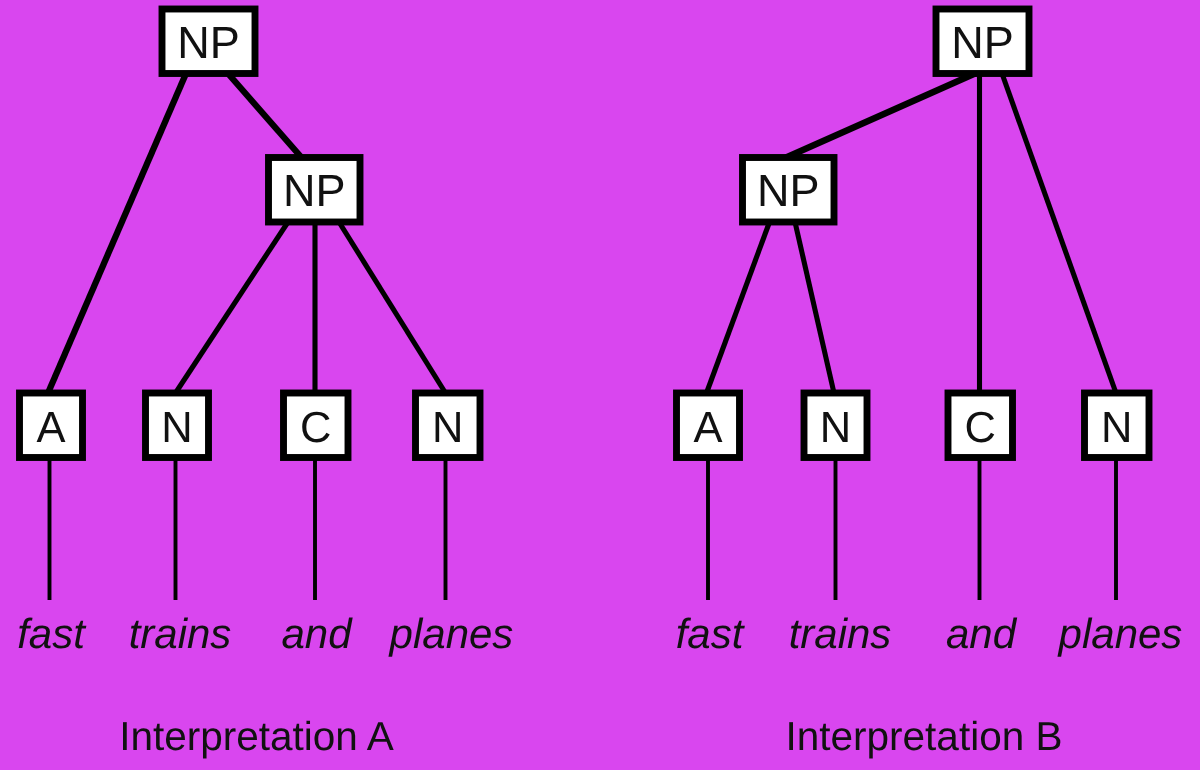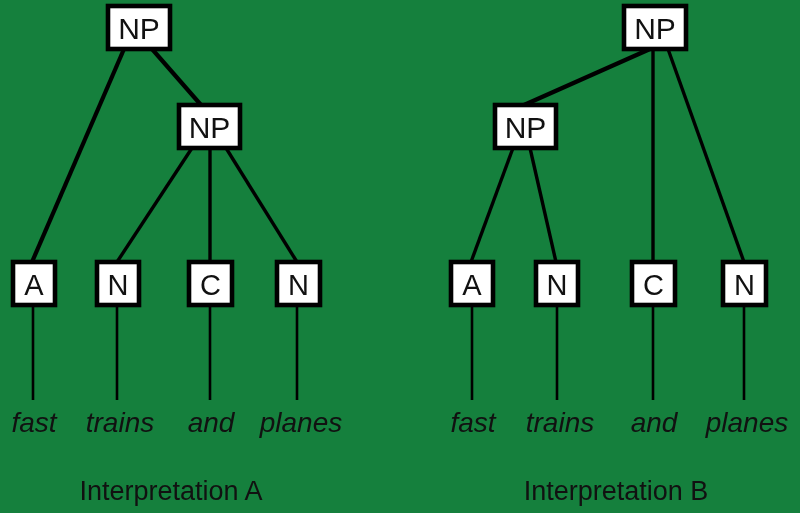"NP" #diagram-root { background: #15803d -> #d946ef }
